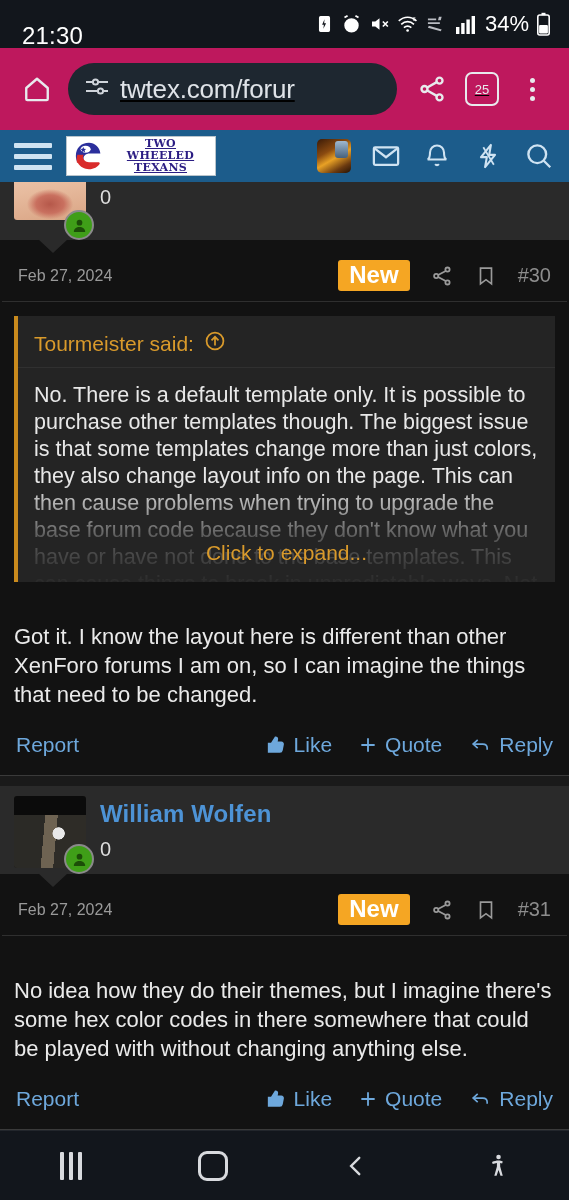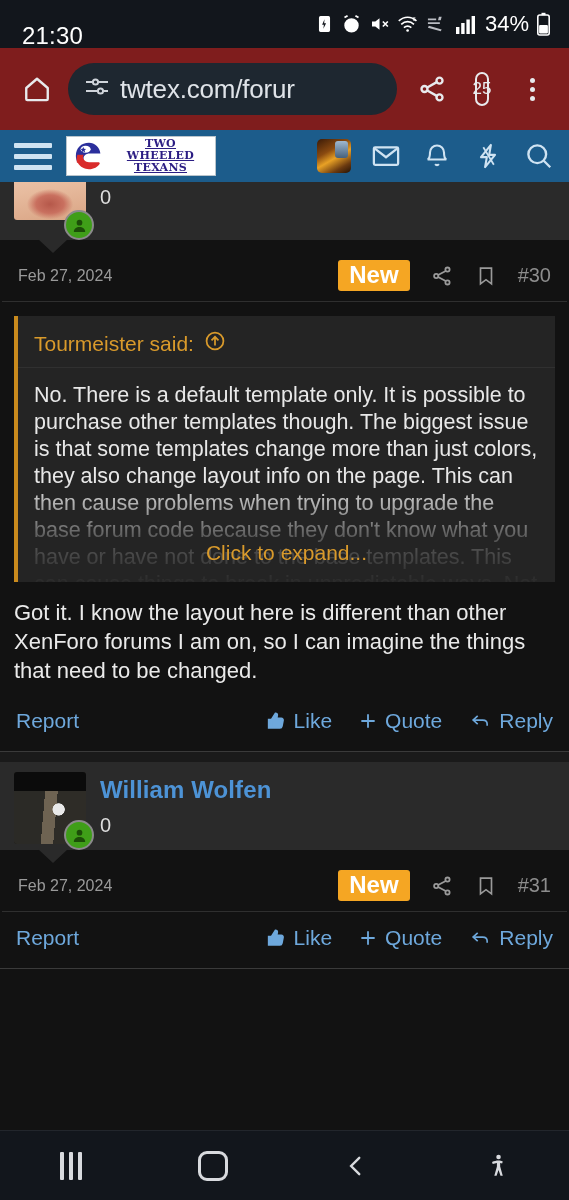"twtex.com/forur" .browserbar { background: #7f1d1d -> #be185d; text-decoration: none -> underline }
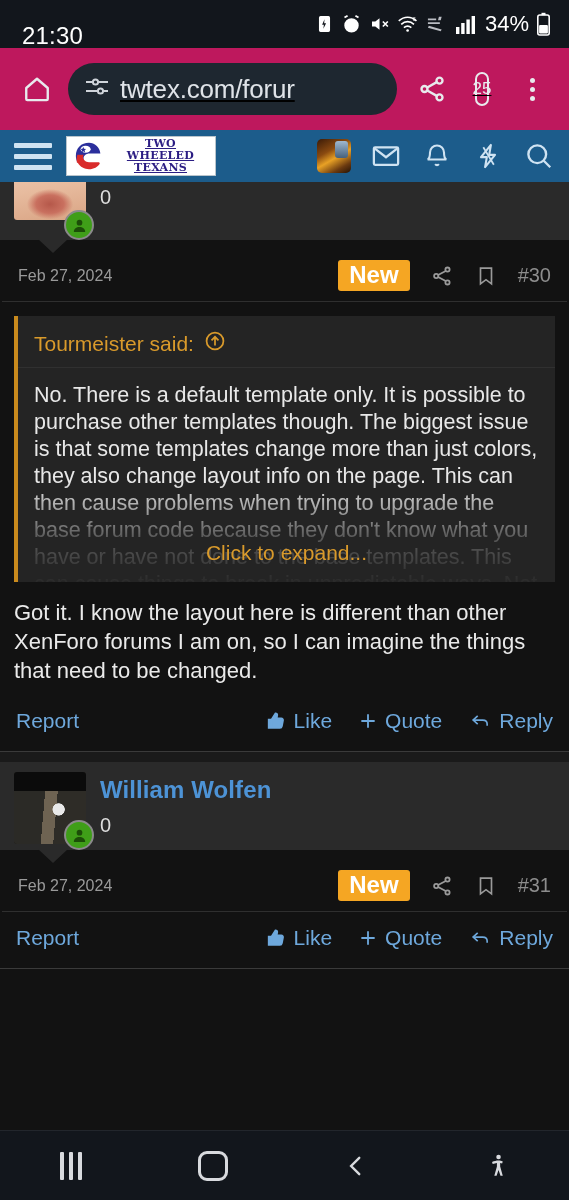"25" .tabcount { font-size: 17px -> 13px; width: 14px -> 34px }
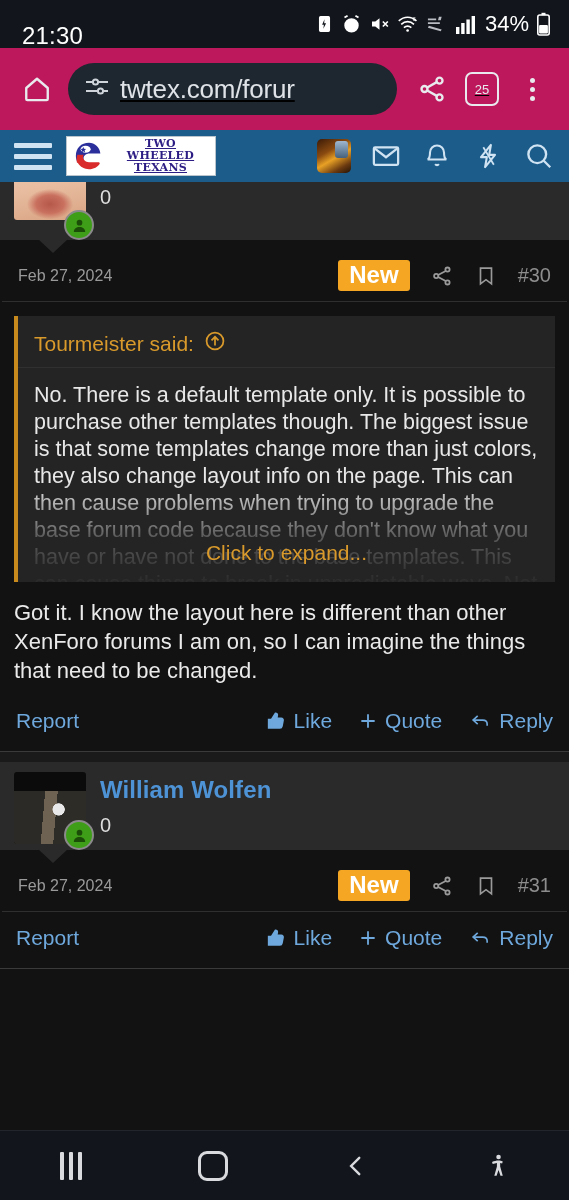"Got it. I know the" .post-body { margin-top: none -> 24px }
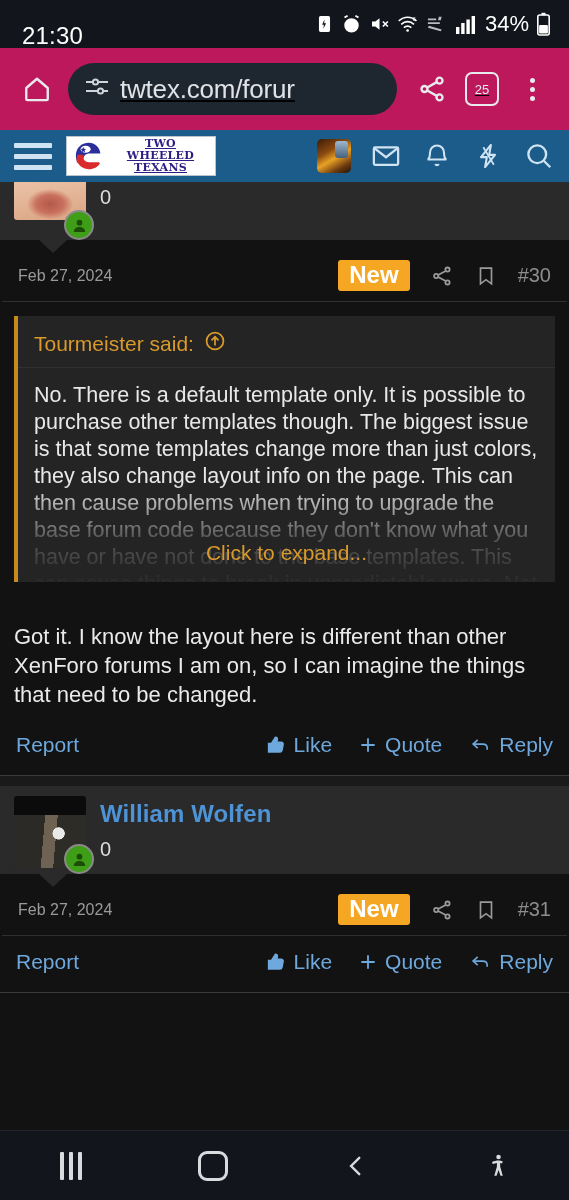"No idea how they do" div.post-body { html: none -> <div>No idea how they do their themes, but I imagine there's some hex color codes in there somewhere that could be played with without changing anything else.</div> }
